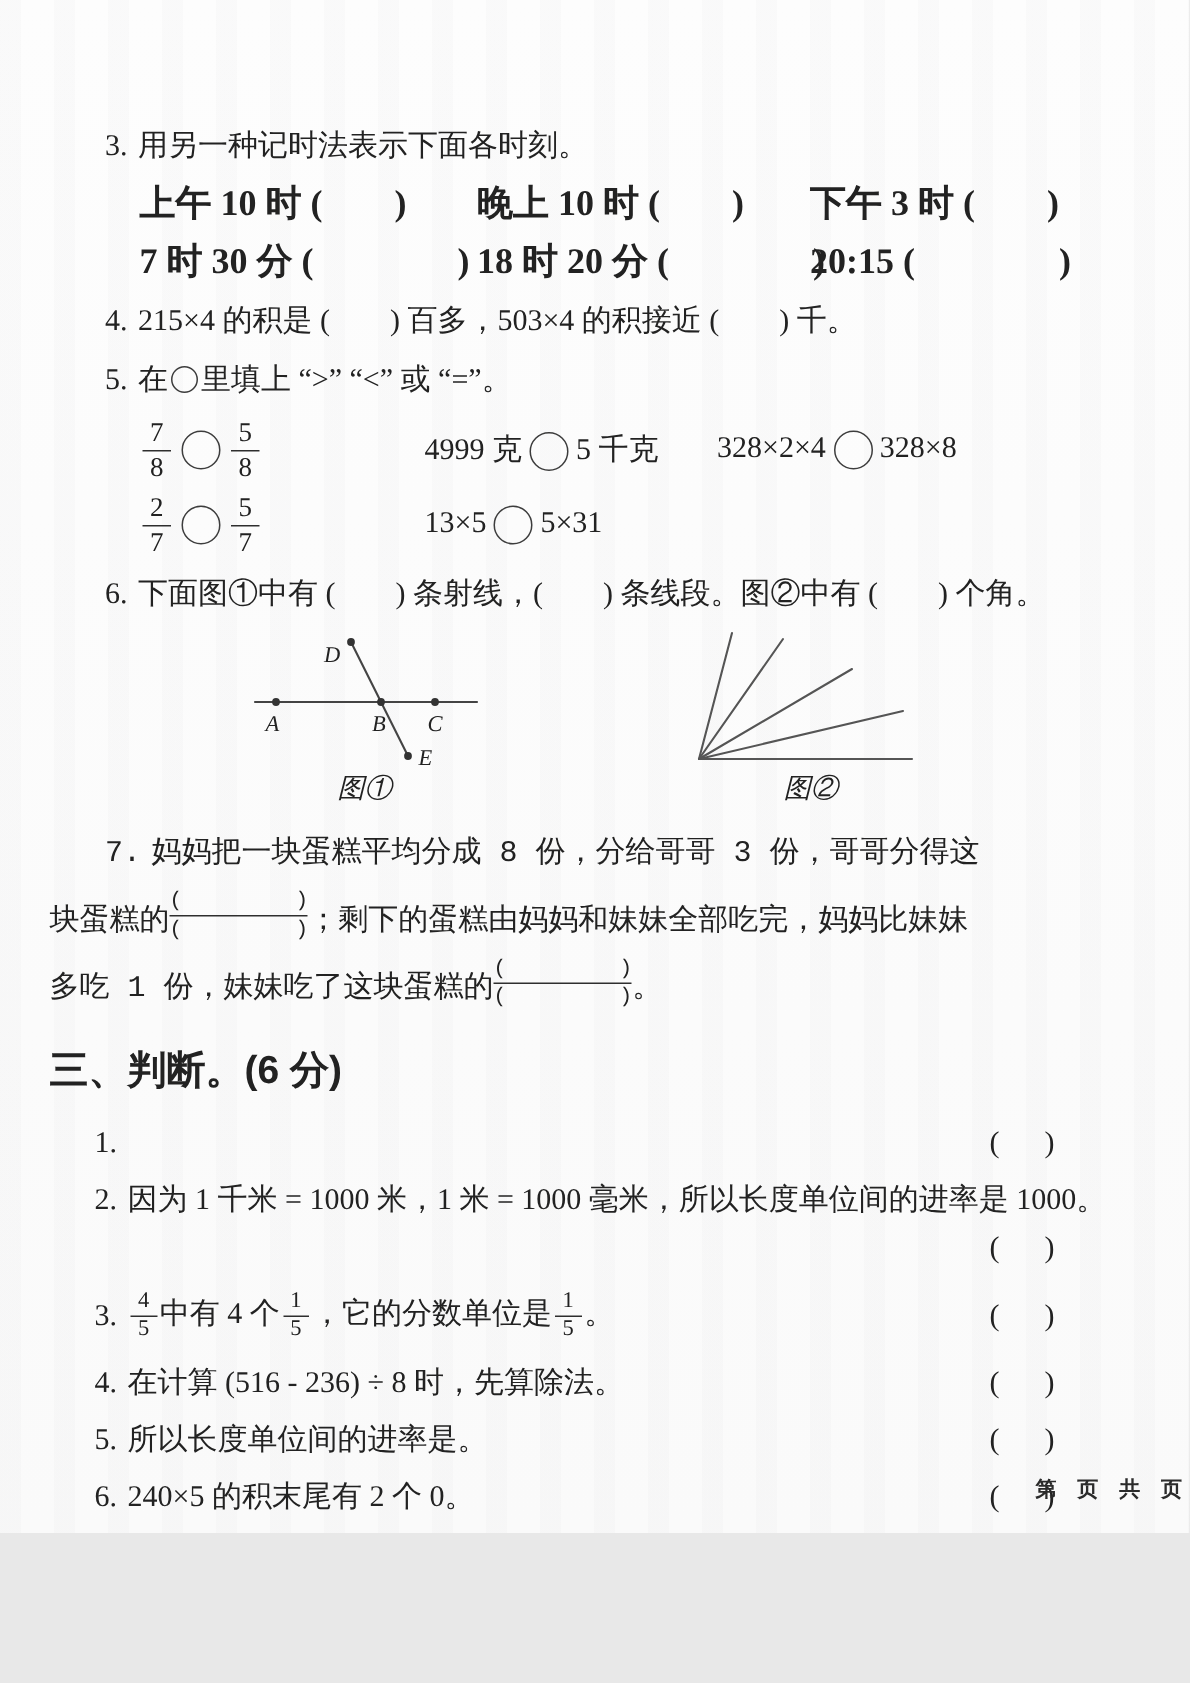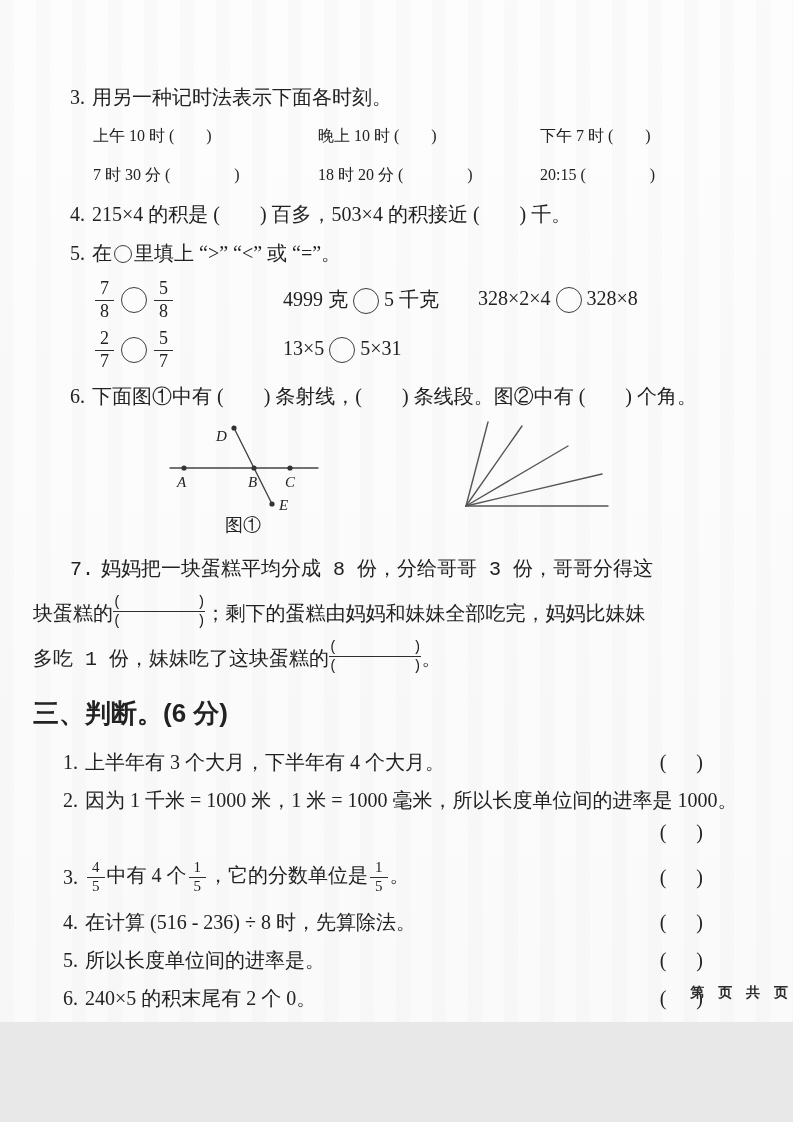"上午 10 时 ( )" .time-grid { font-size: 16px -> 24px; font-weight: none -> bold }
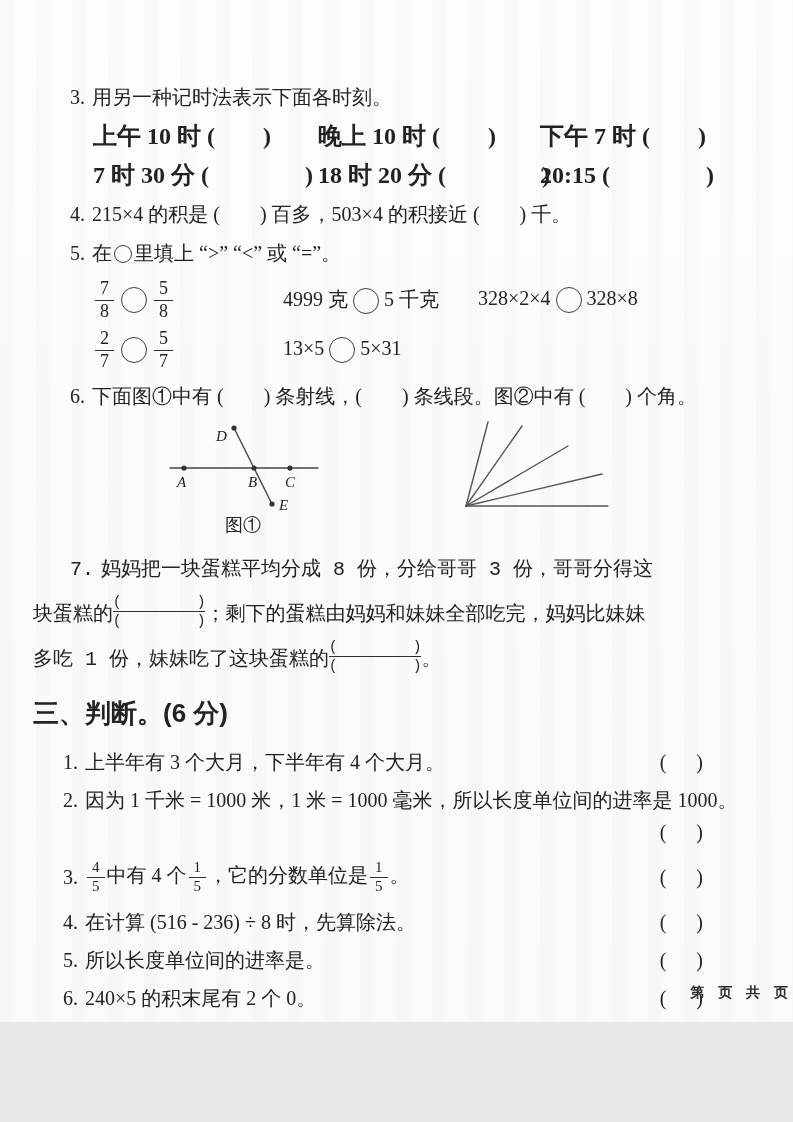"下午 7 时" span { text: 7 -> 3 }
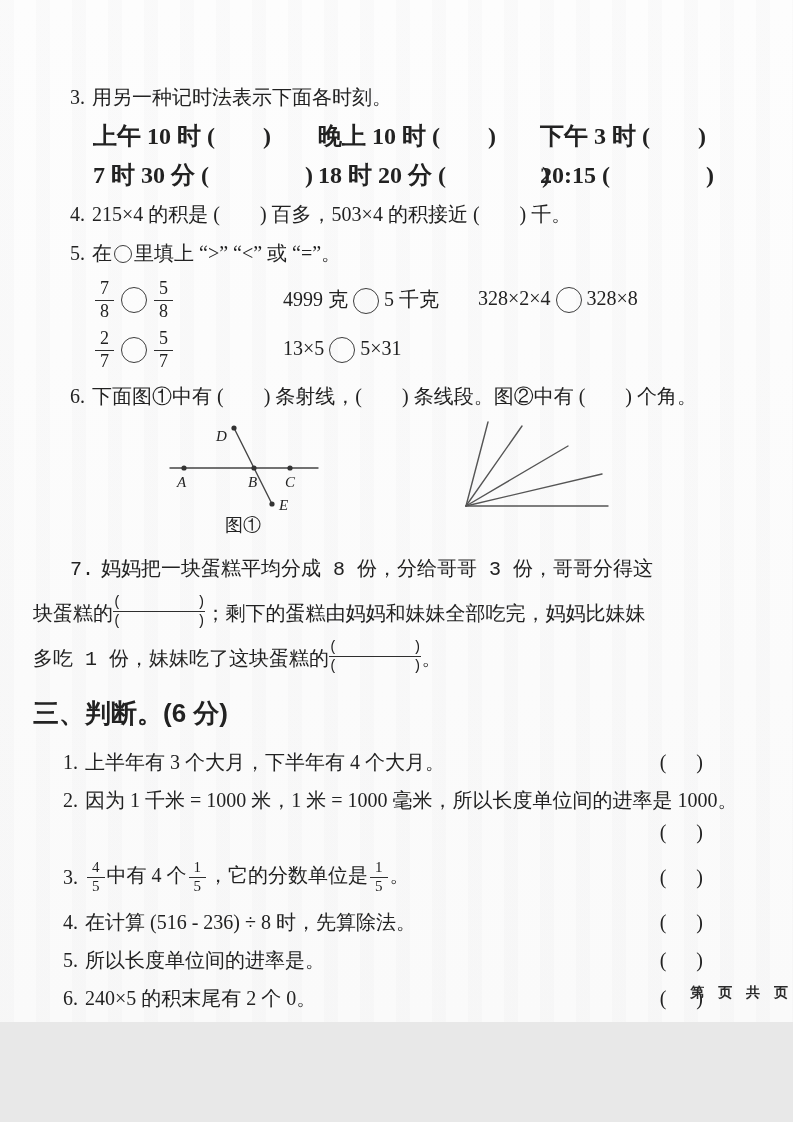"图①" .figcap { font-style: none -> italic }
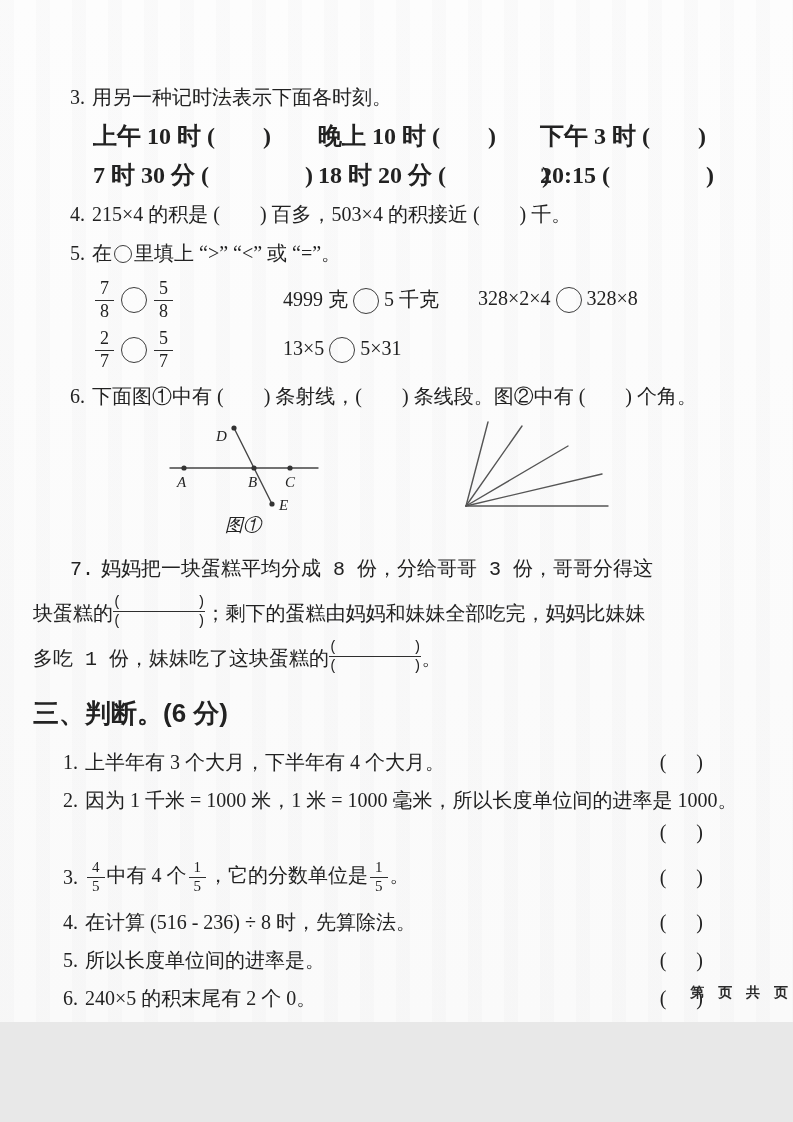"图②" div.figcap { html: none -> <div>图②</div> }
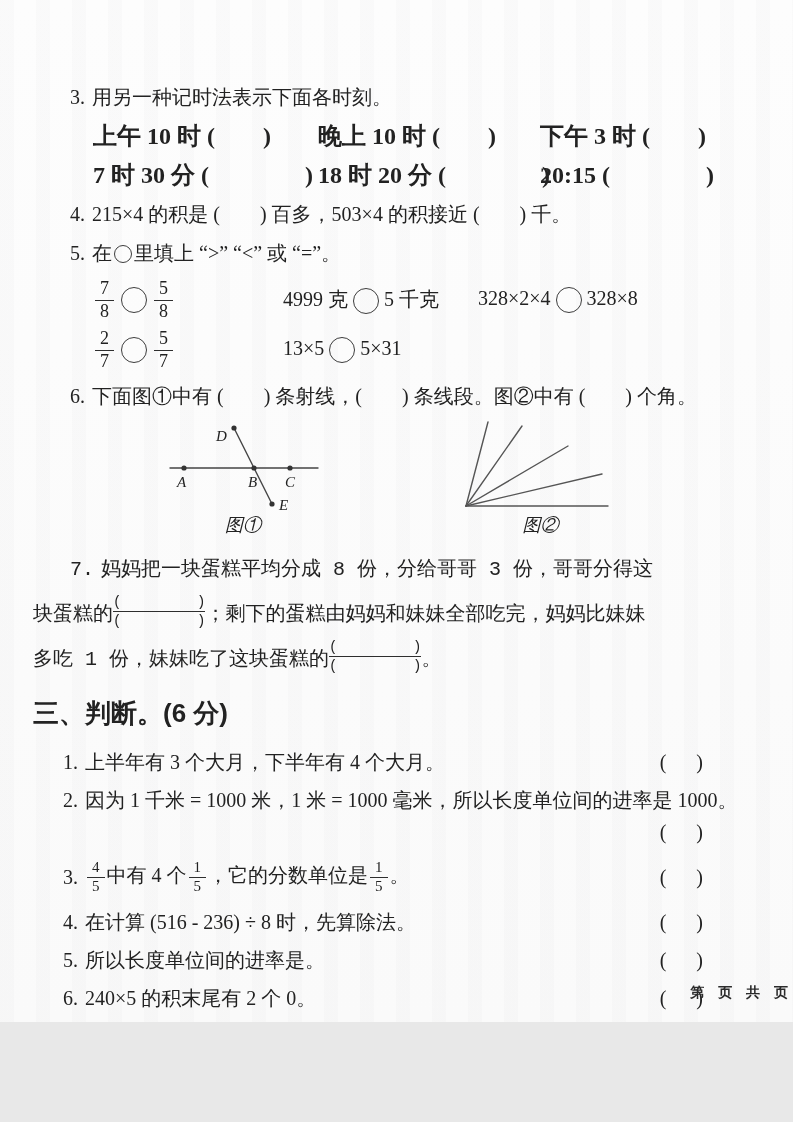"上半年有 3 个大月，下半年有 4 个大月。" span.jtext { html: <span>上半年有 3 个大月，下半年有 4 个大月。</span> -> none }
